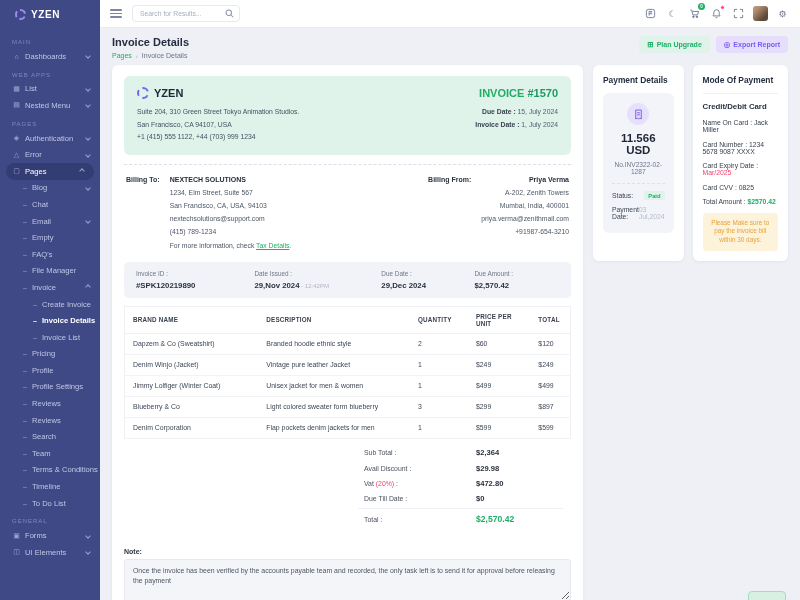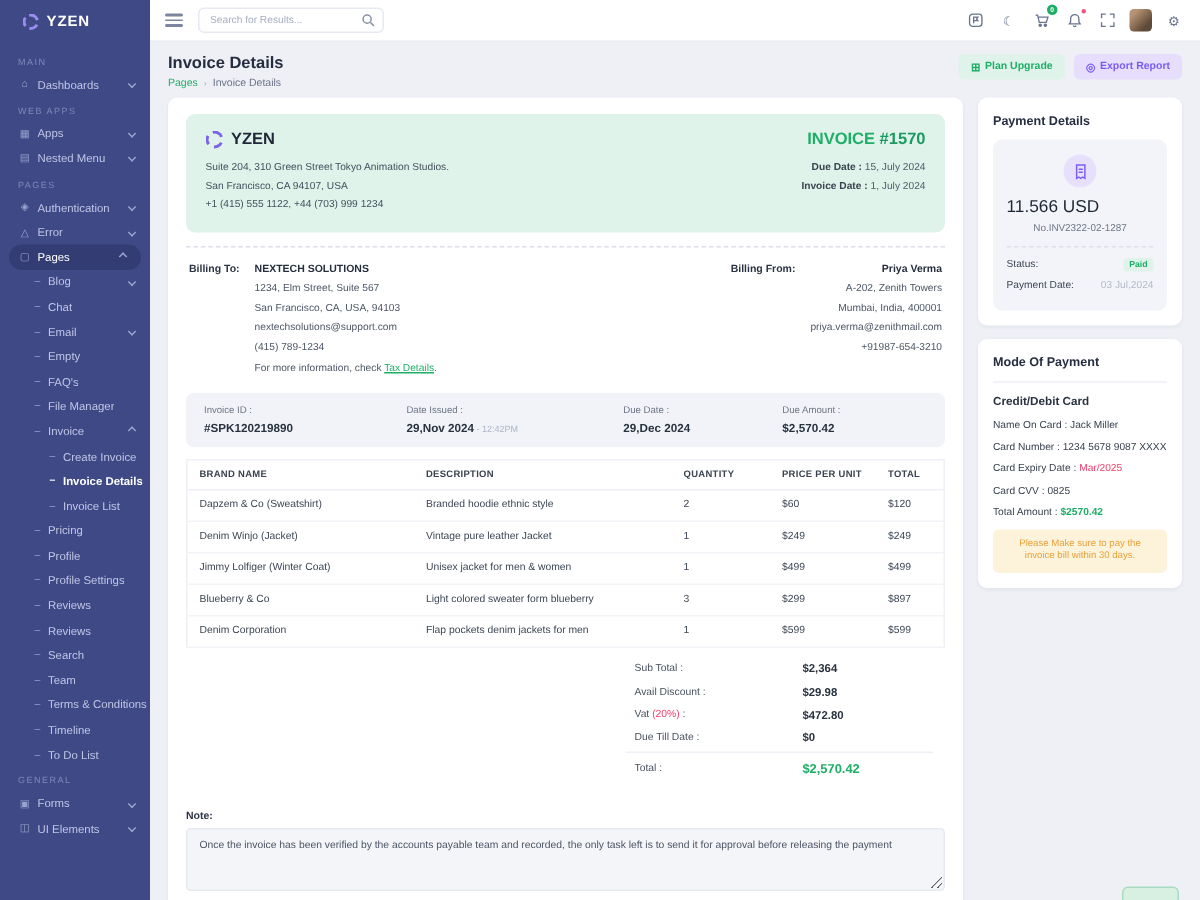"Search for Results..." .search { width: 124px -> 108px }
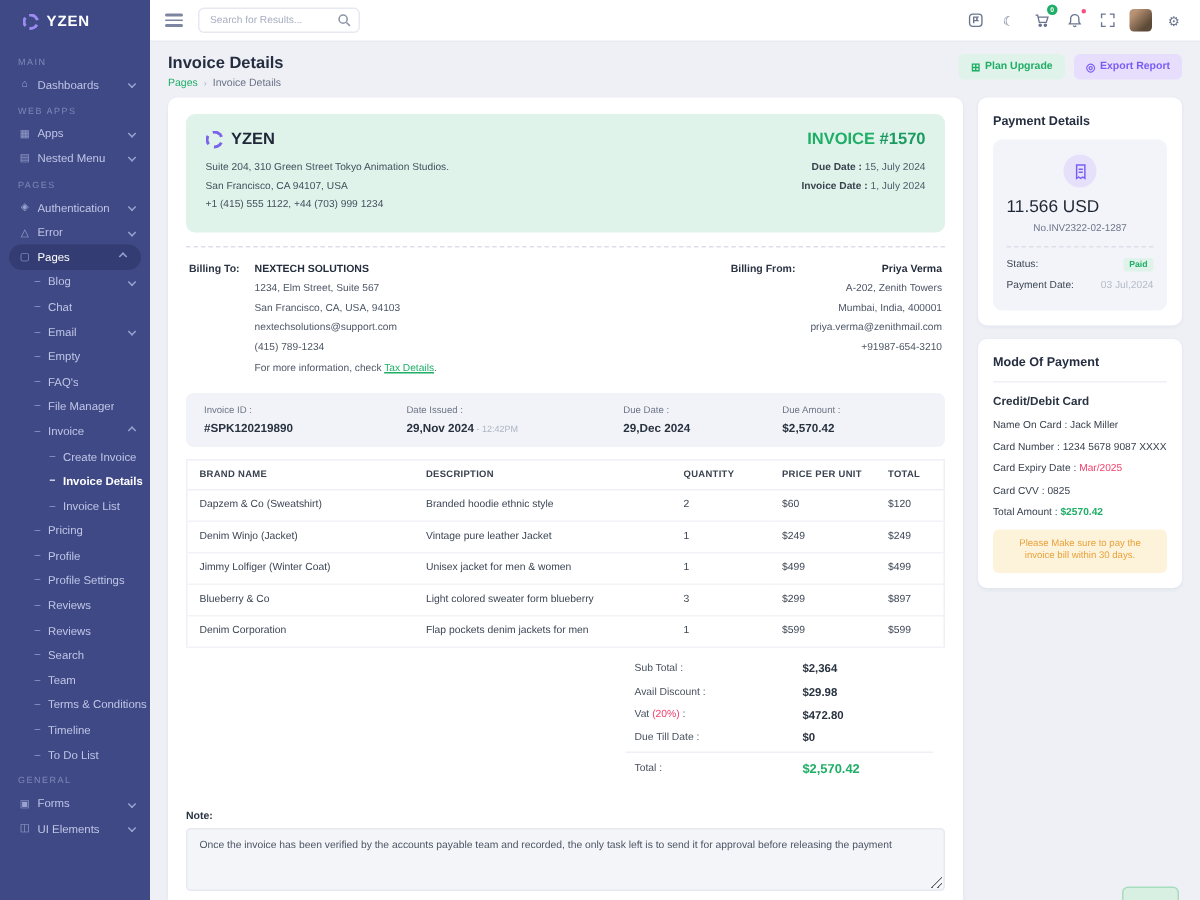"Payment Details" .right-col { flex-direction: column -> row; width: 136px -> 195px }
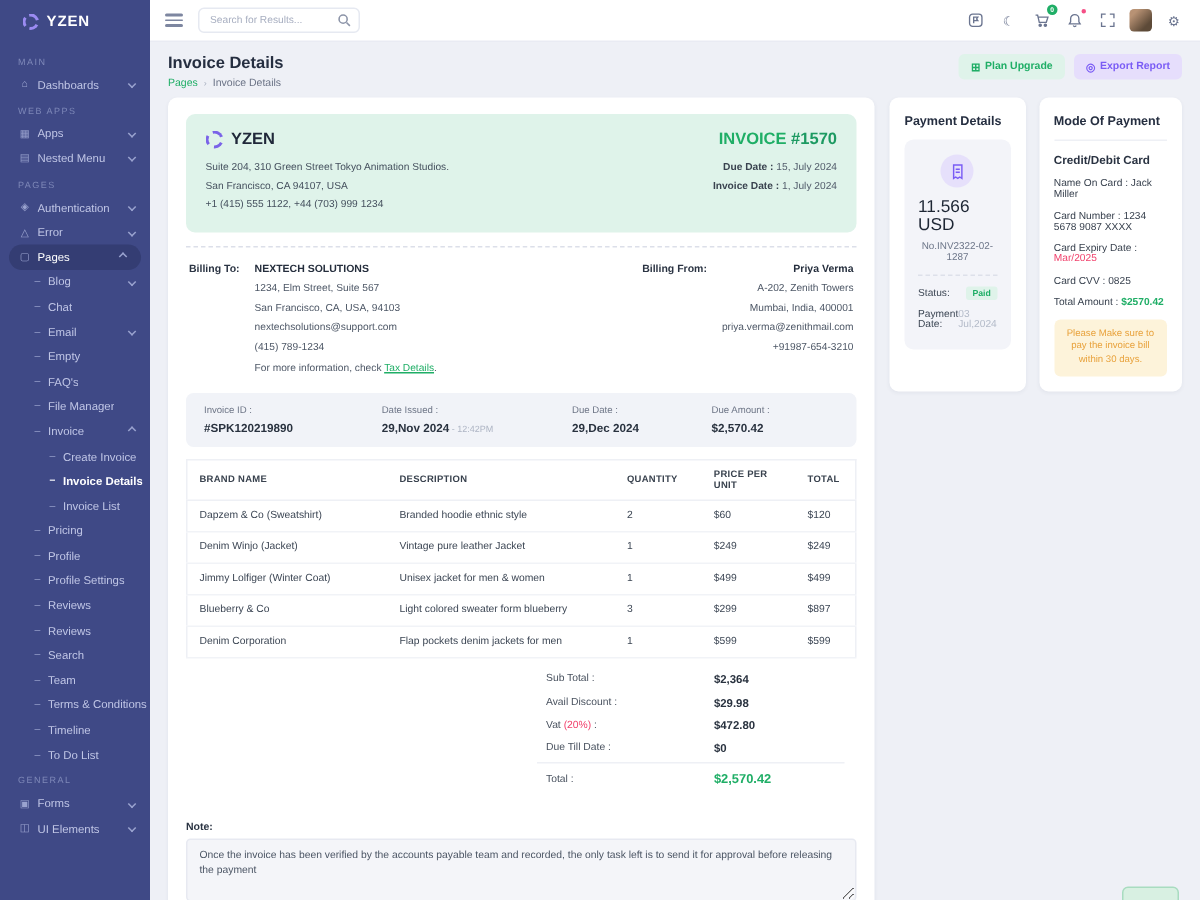"Apps" span.sb-lb { text: Apps -> List }
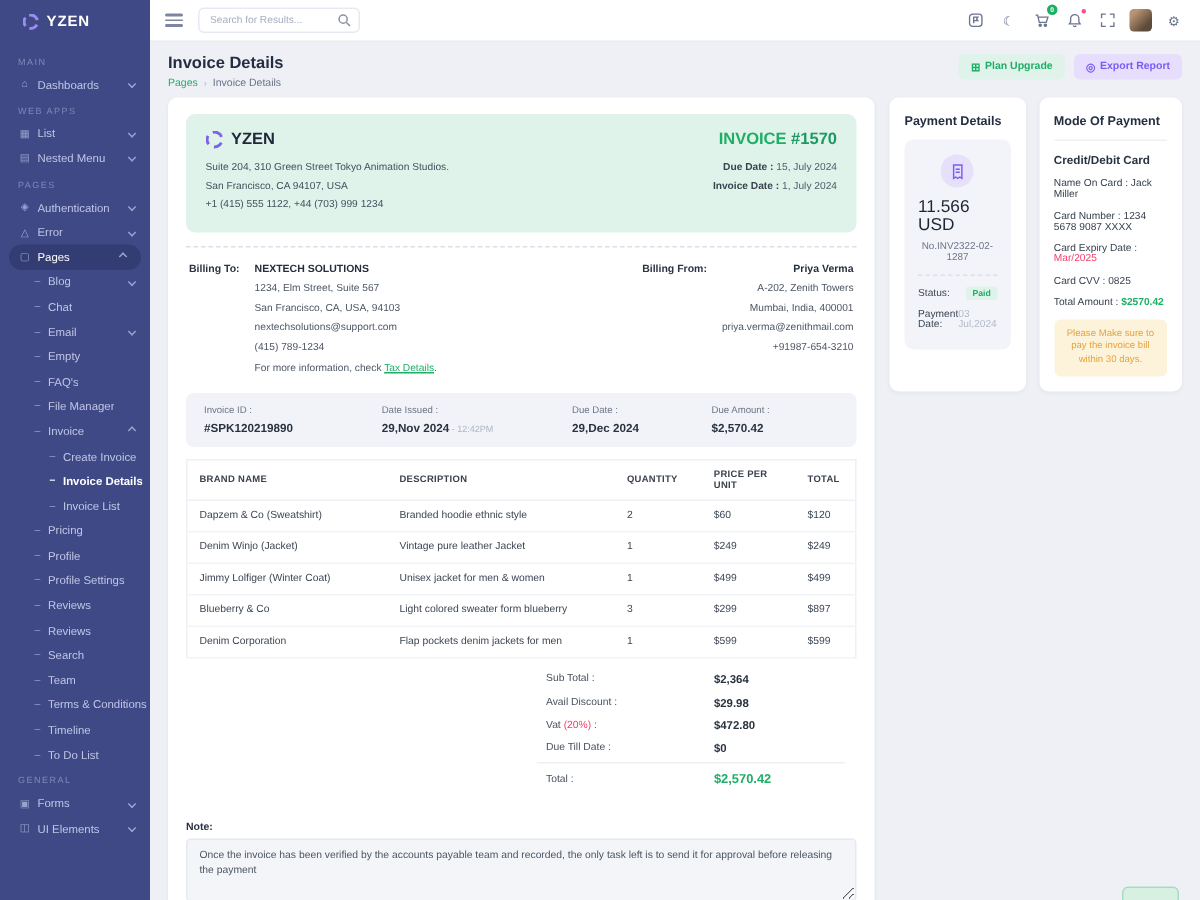"11.566 USD" .pay-amount { font-weight: normal -> bold; text-align: left -> center }
